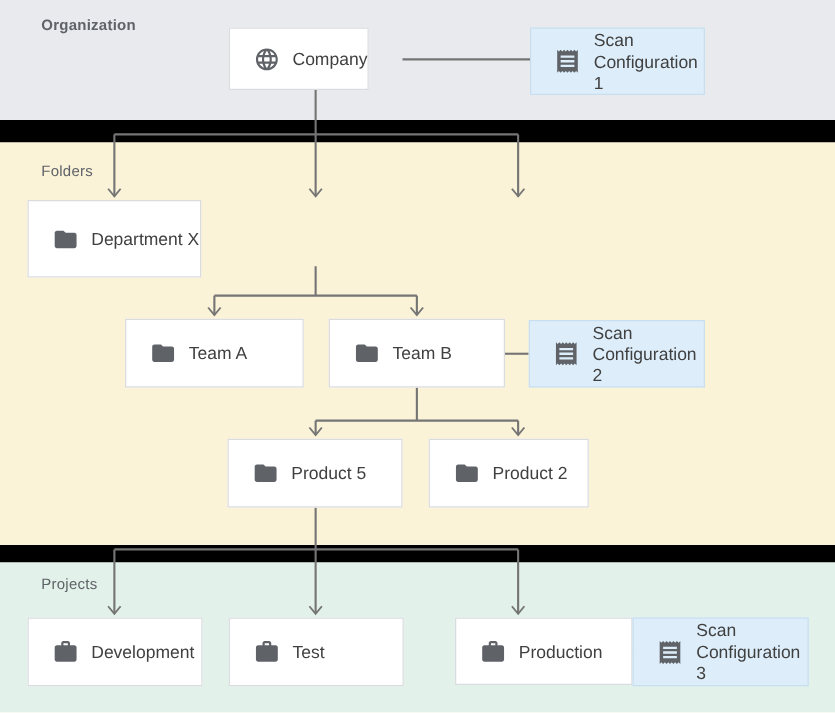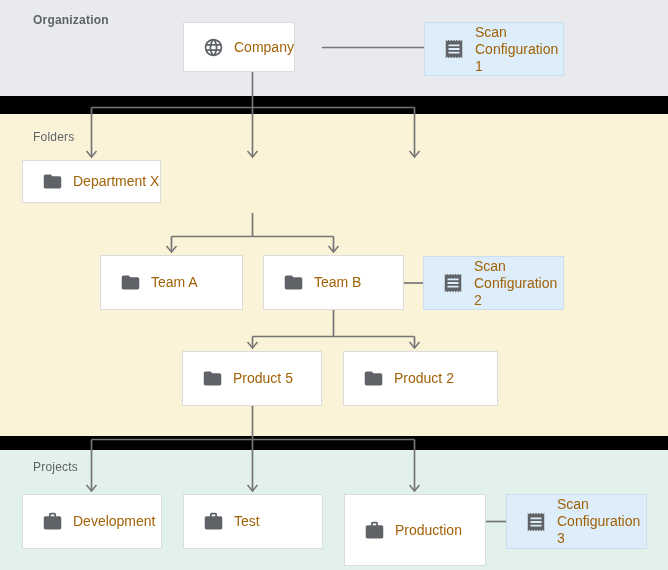"Scan" .node .label { color: #a16207 -> #404040 }
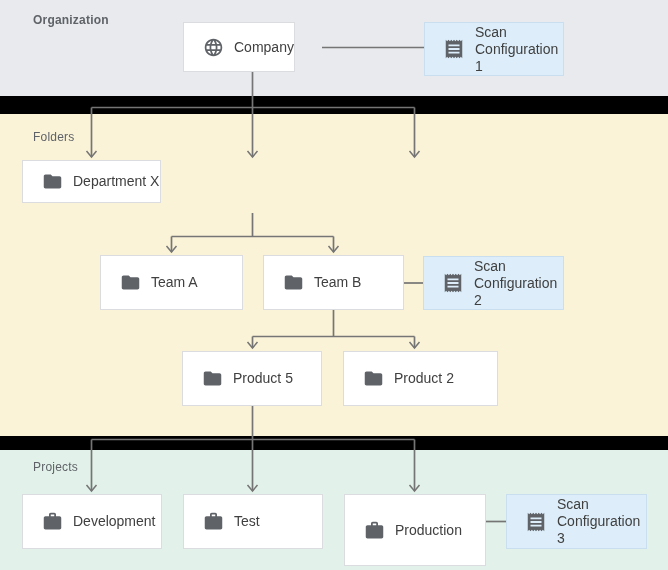"Department X" .n-deptx { height: 43px -> 62px }
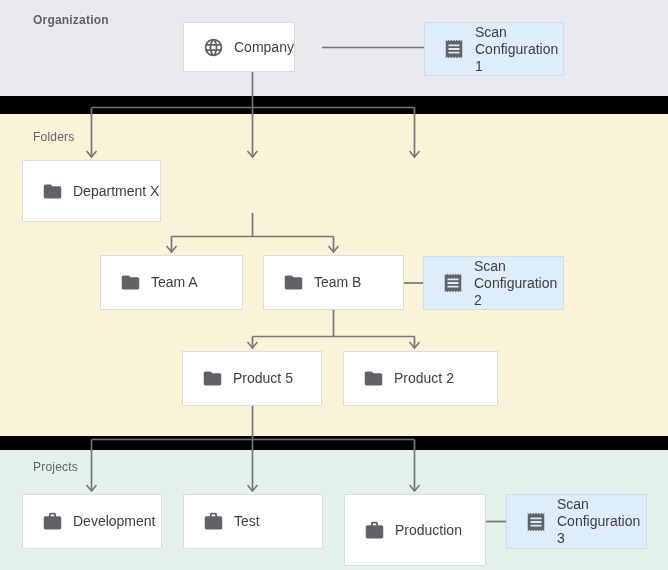"Product 2" .n-prod2 { width: 155px -> 128px }
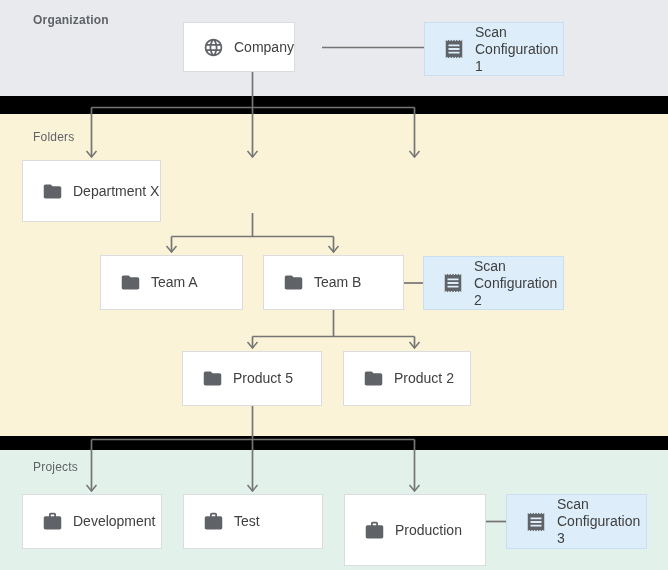"Production" .n-production { height: 72px -> 54px; left: 344px -> 364px }
